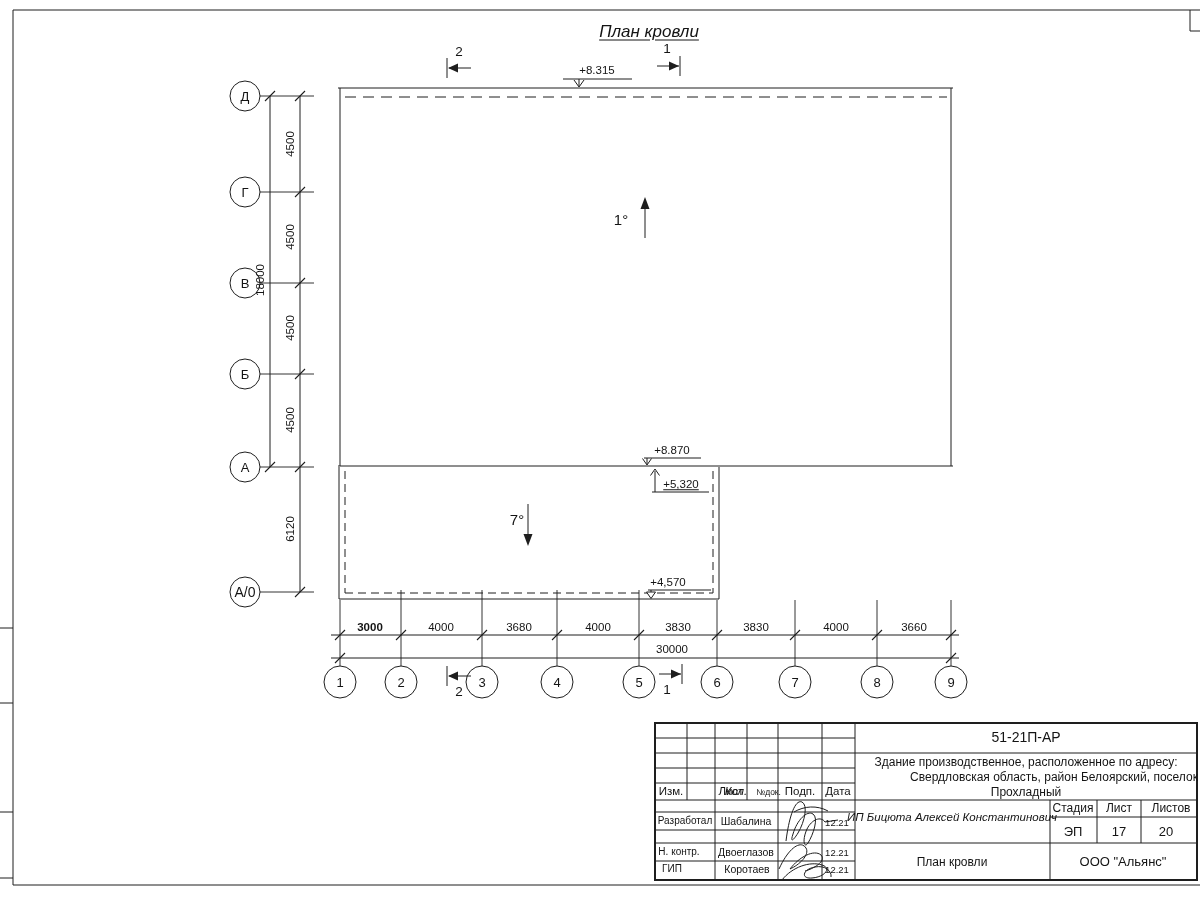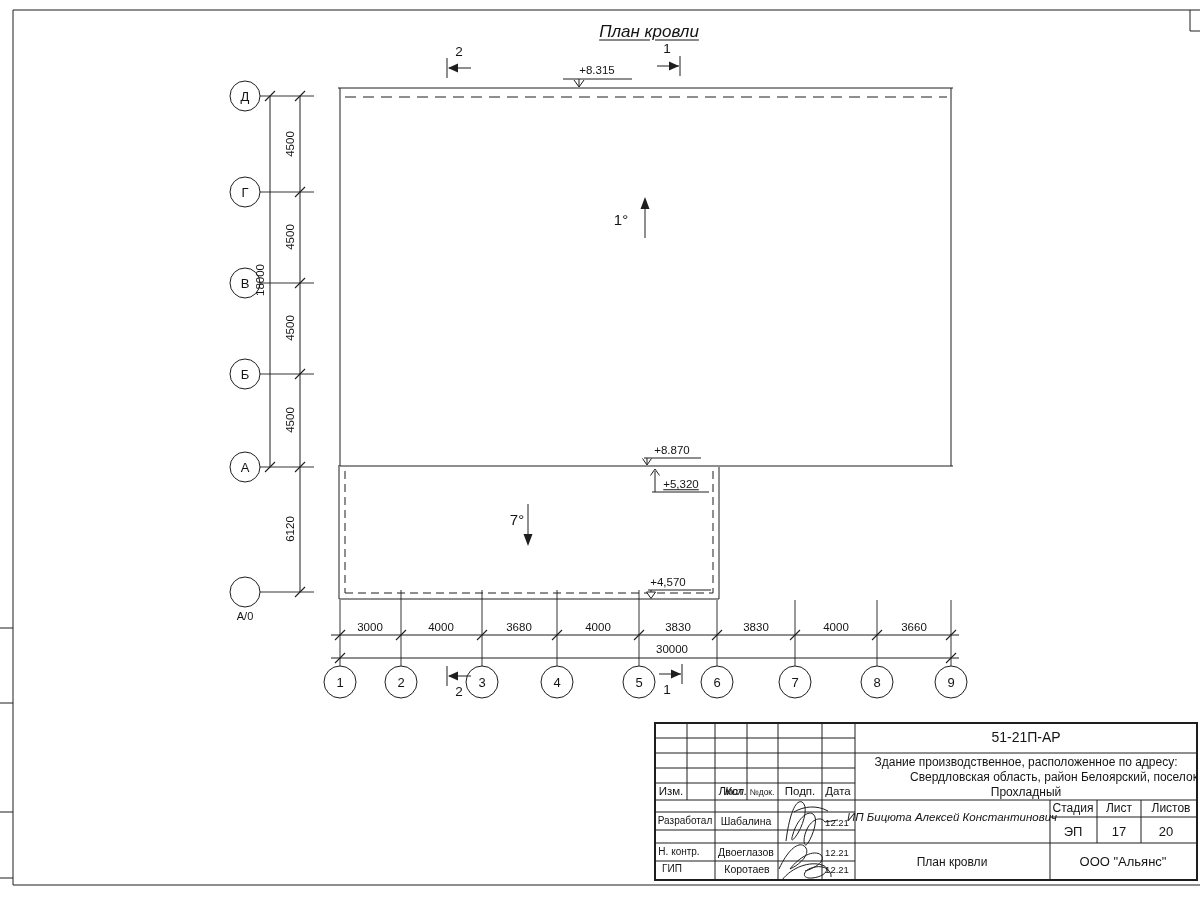"А/0" div.t { font-size: 11px -> 14px; margin-top: 24px -> none }
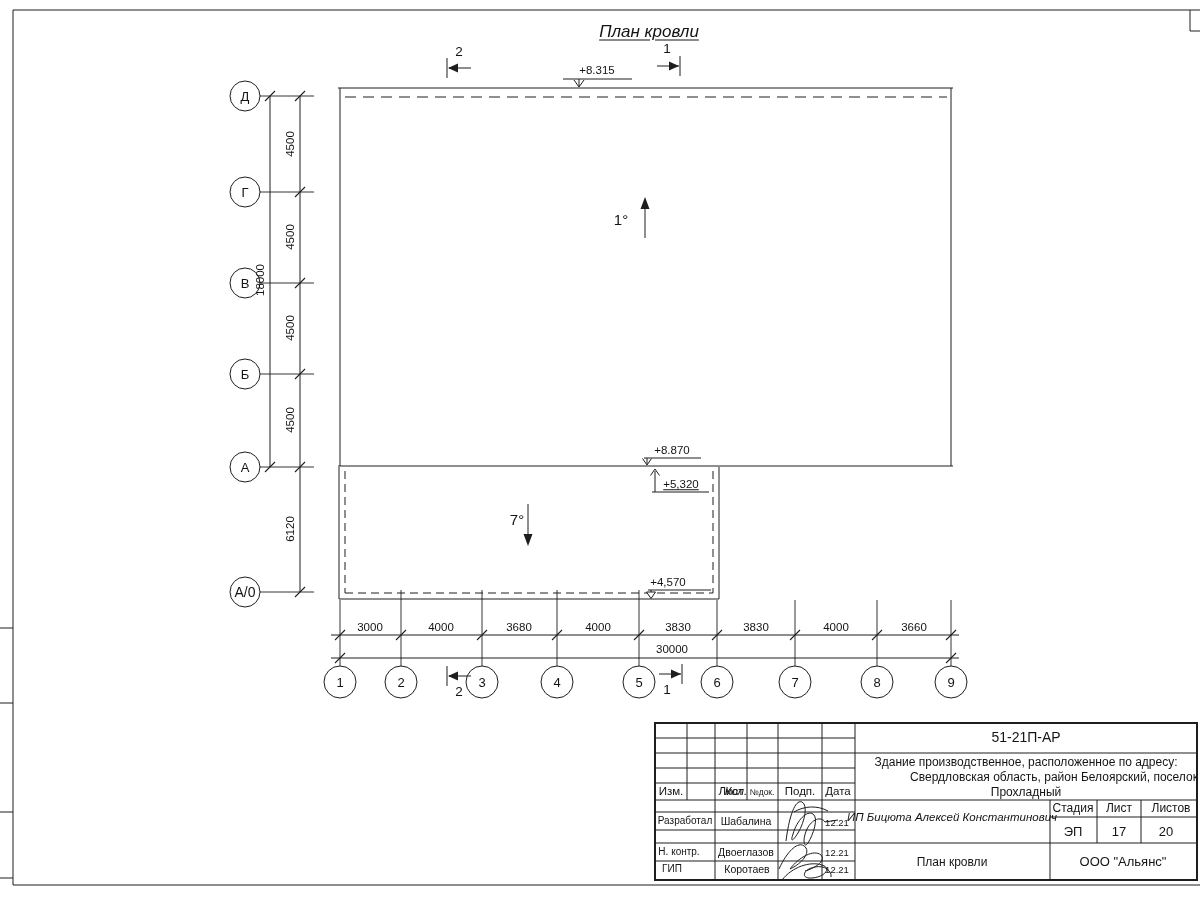"3000" div.t { font-weight: none -> bold }
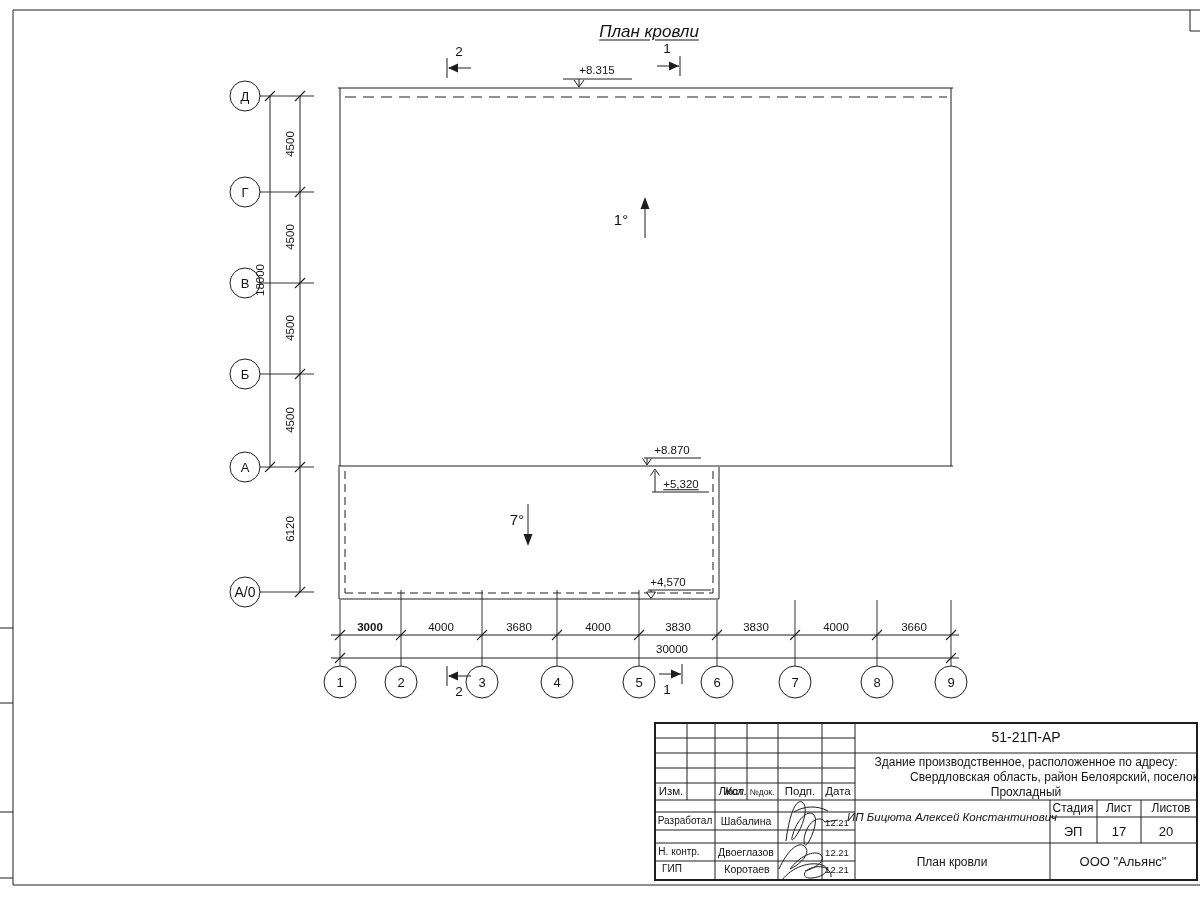"№док." div.t { padding-left: none -> 13px }
